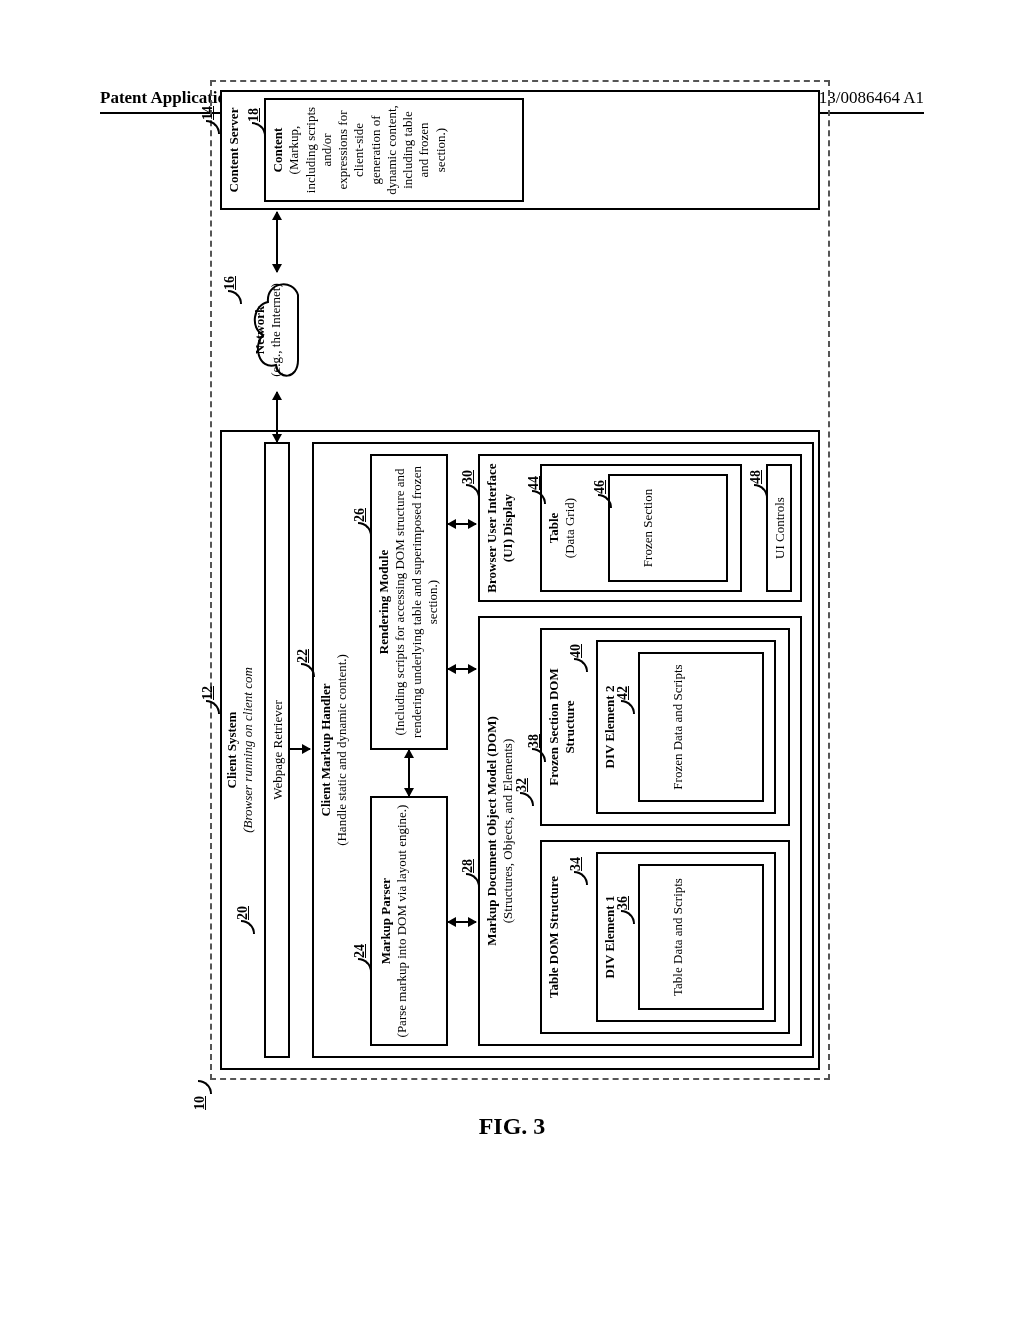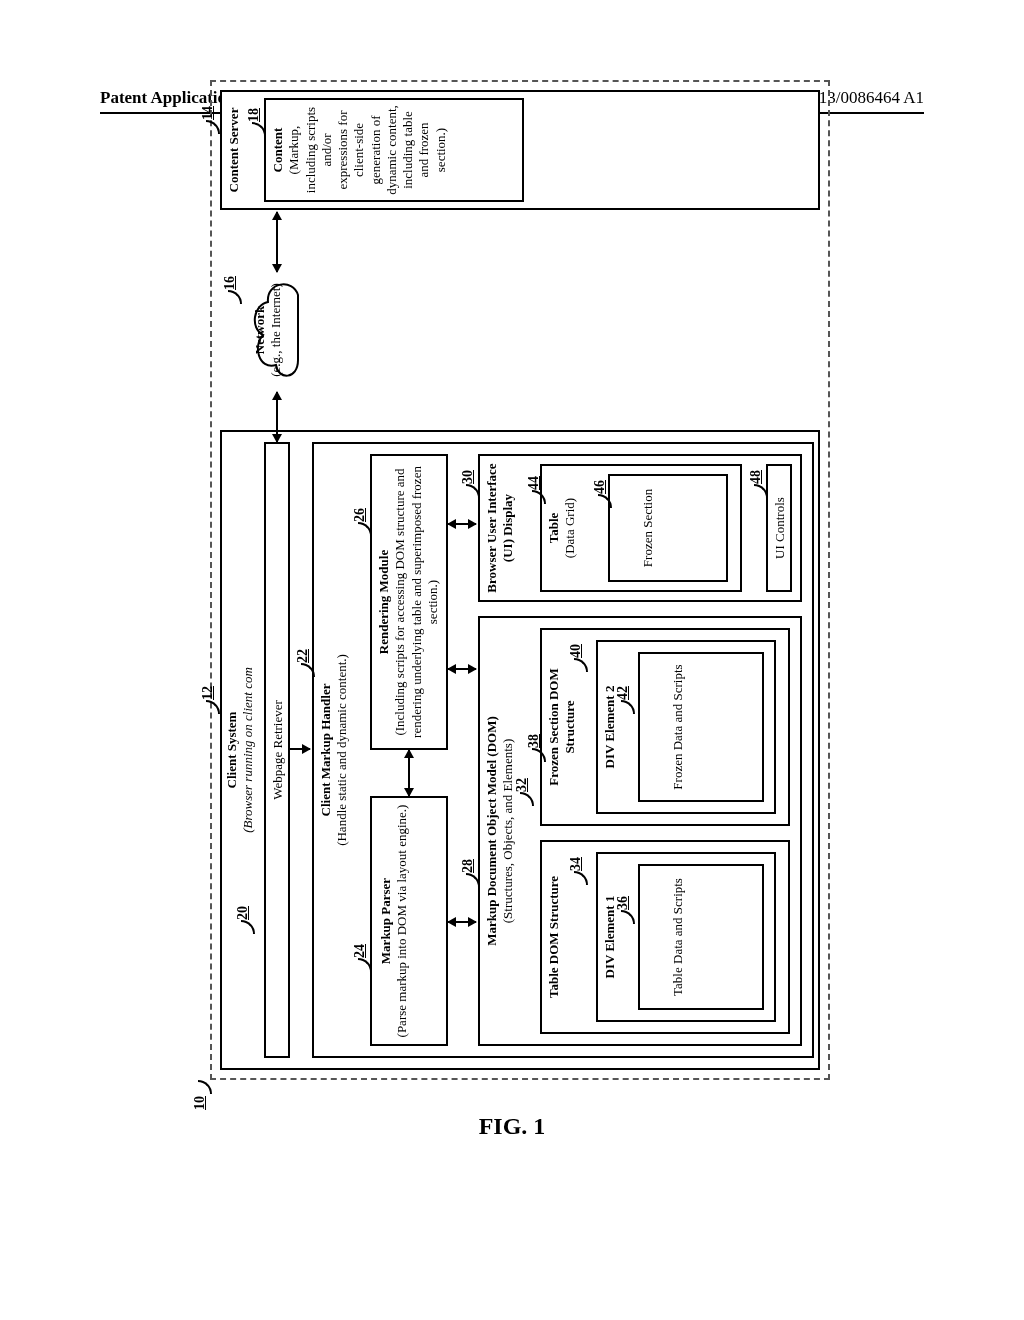"FIG. 1" div.fig-label { text: 1 -> 3 }
